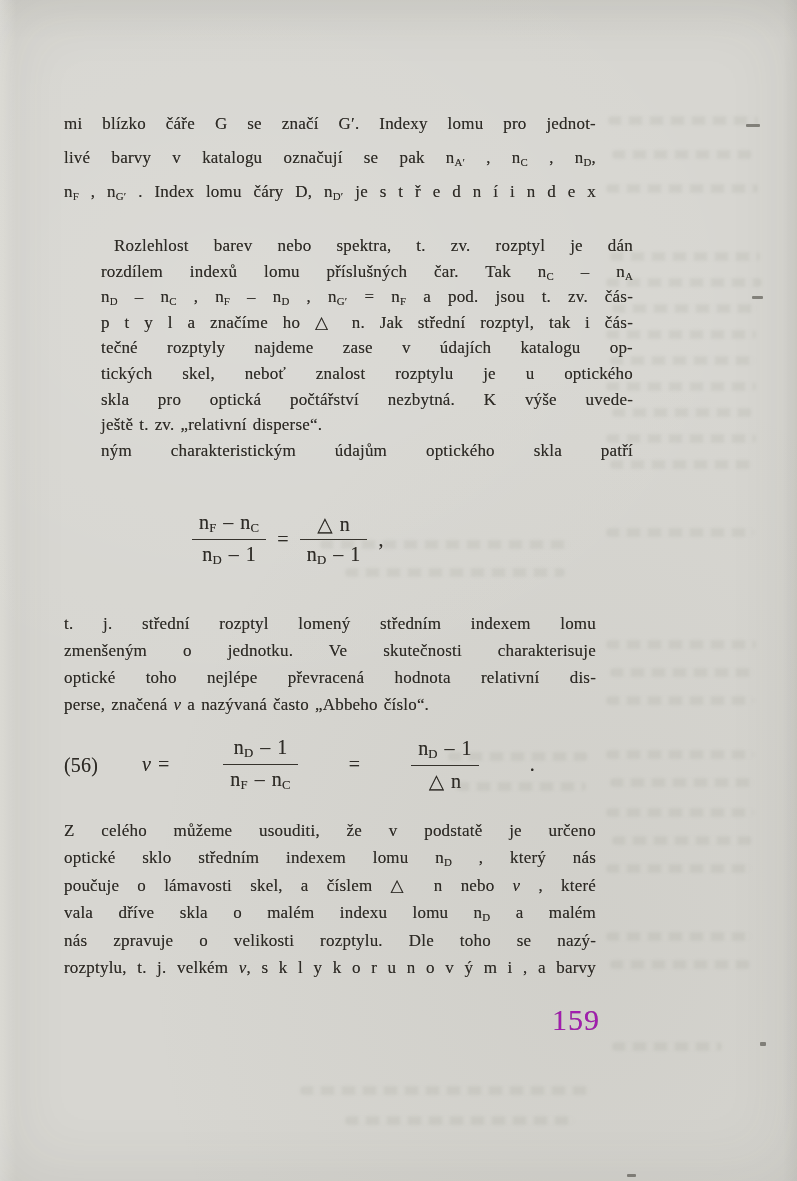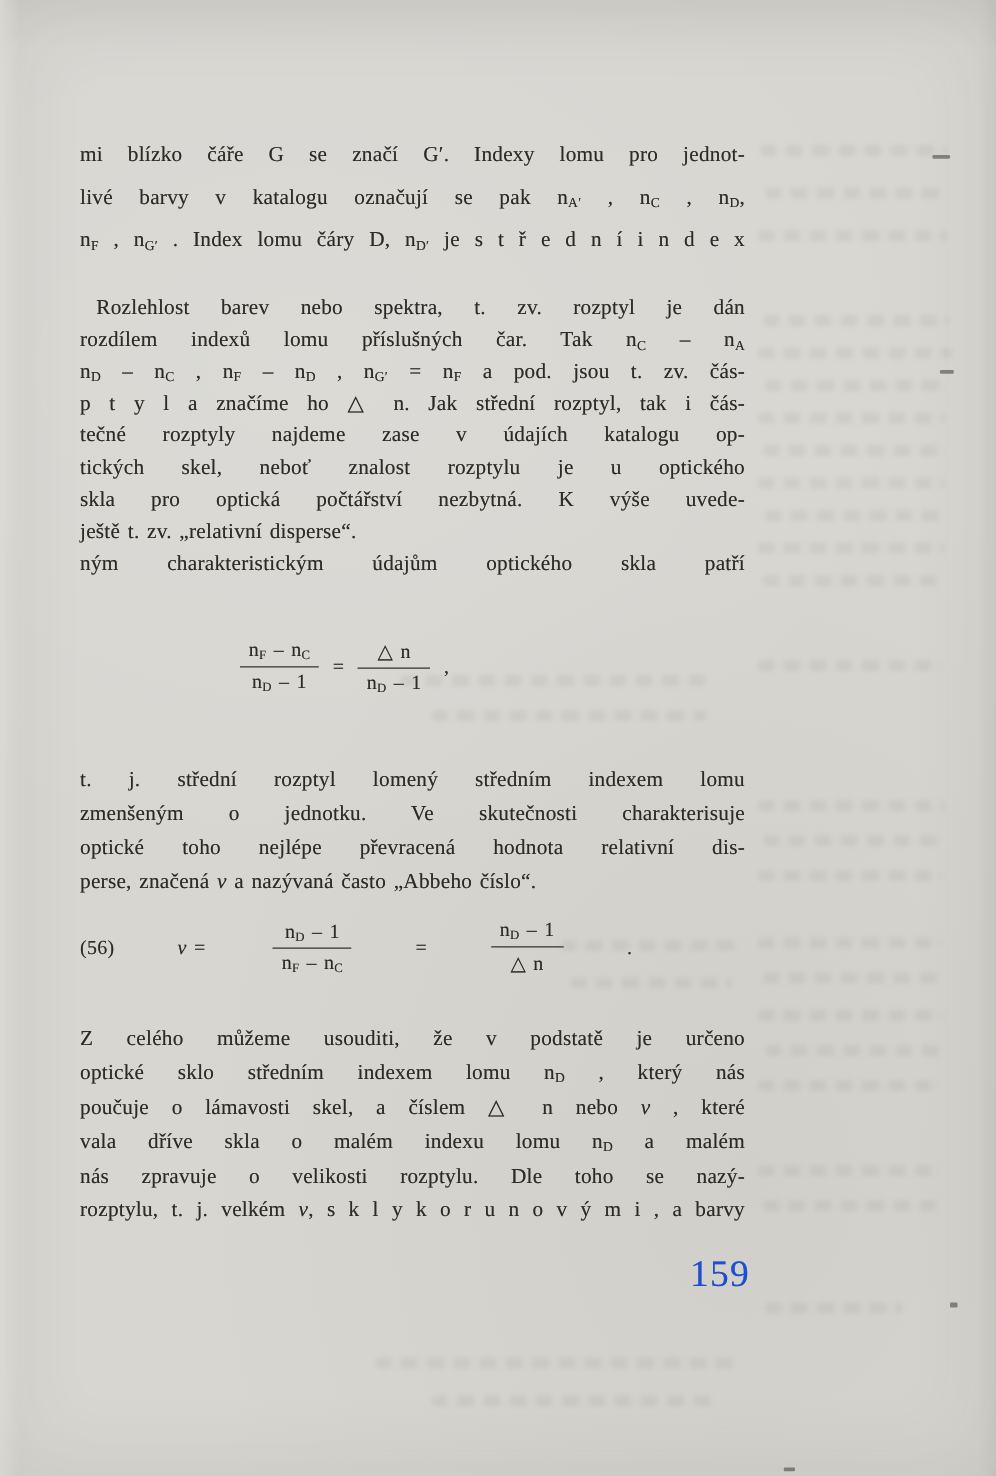"Rozlehlost barev nebo spektra, t." div.para { margin-left: none -> 37px }
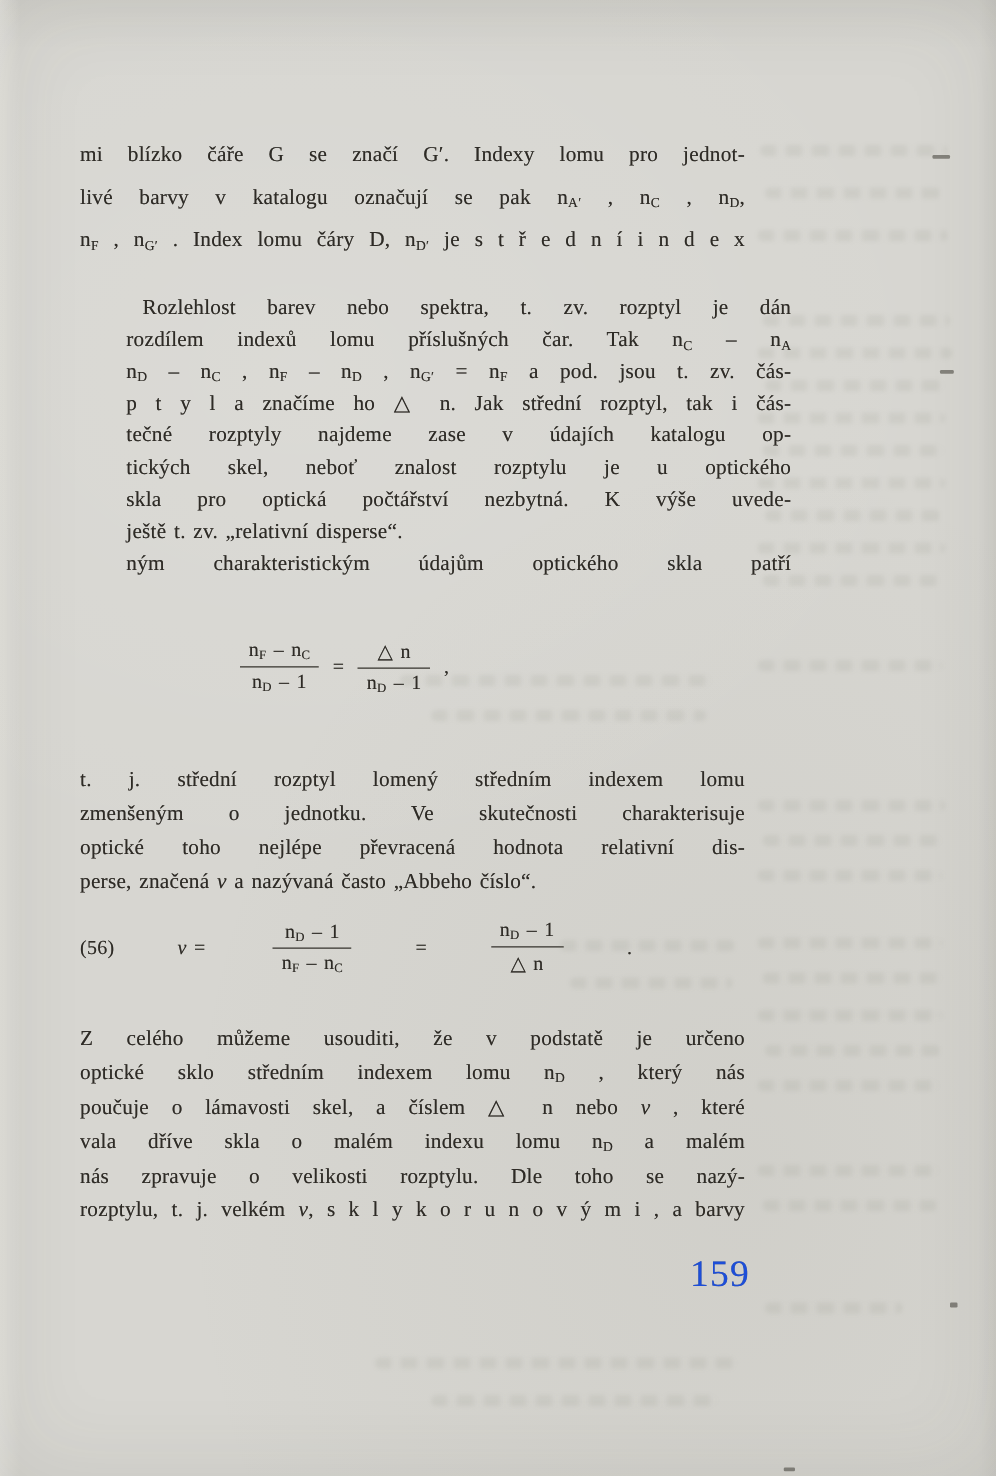"nF – nC" .formula { font-size: 16px -> 20px }
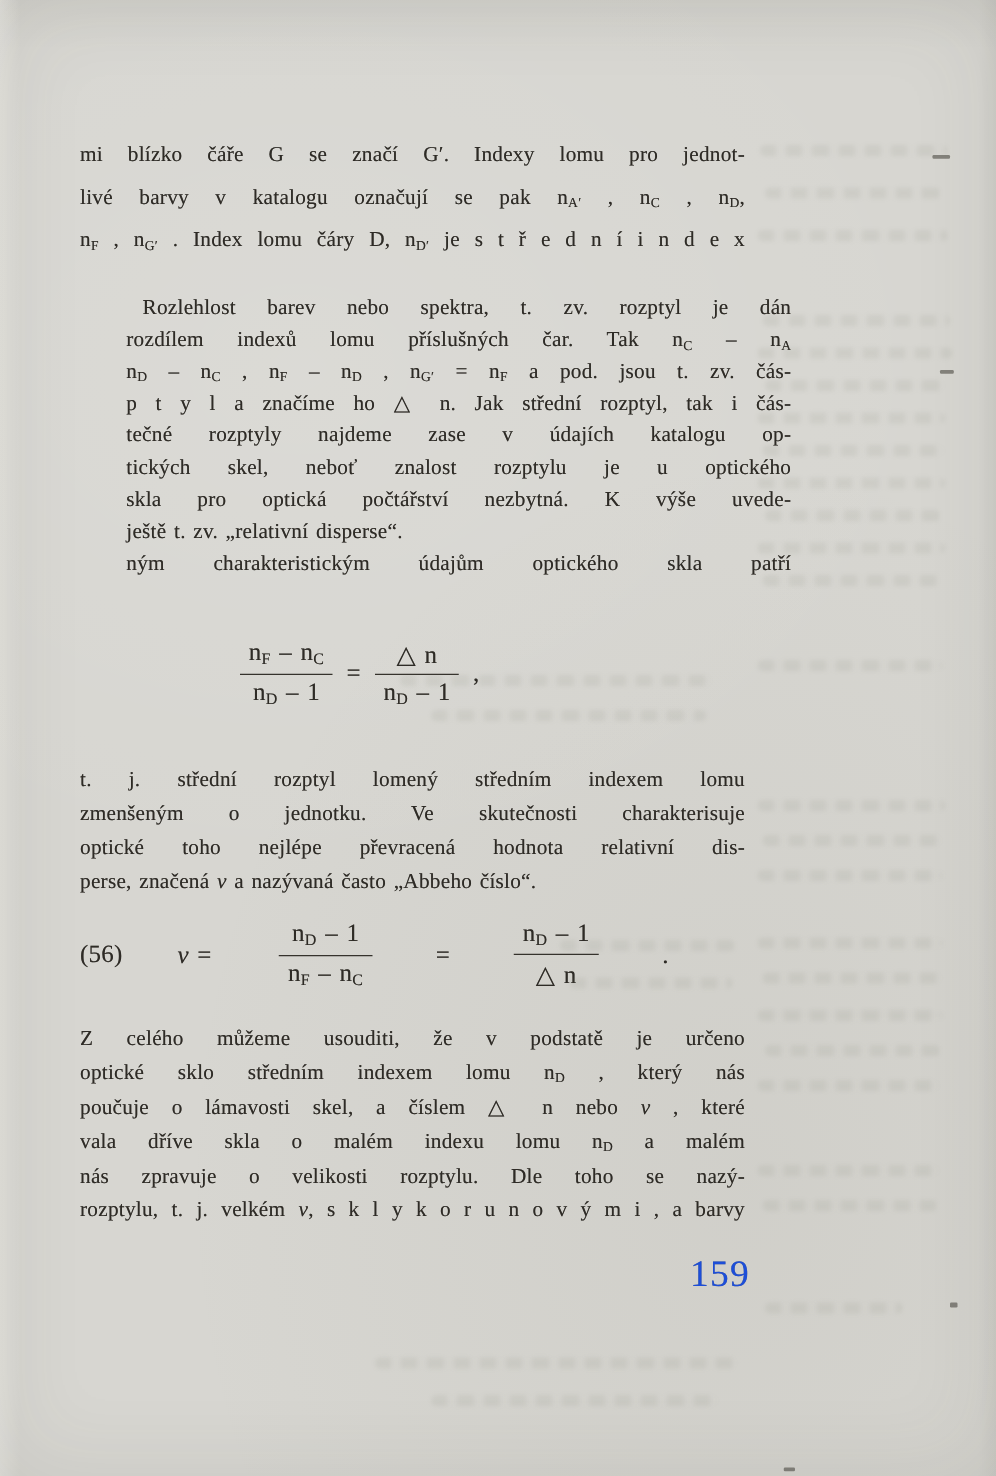"159" .pagenum { color: #1d4ed8 -> #a21caf }
